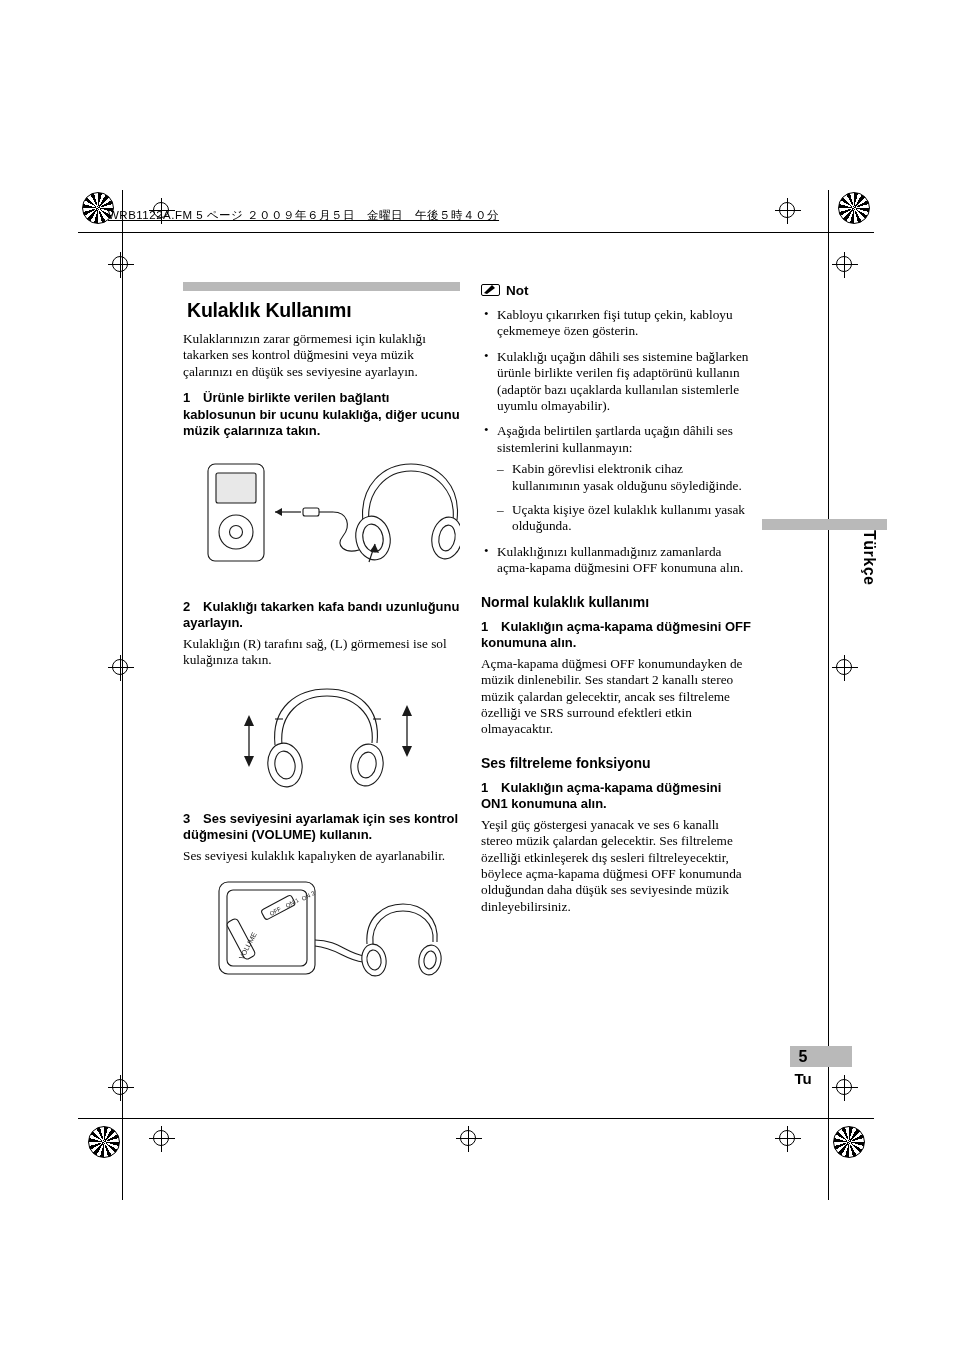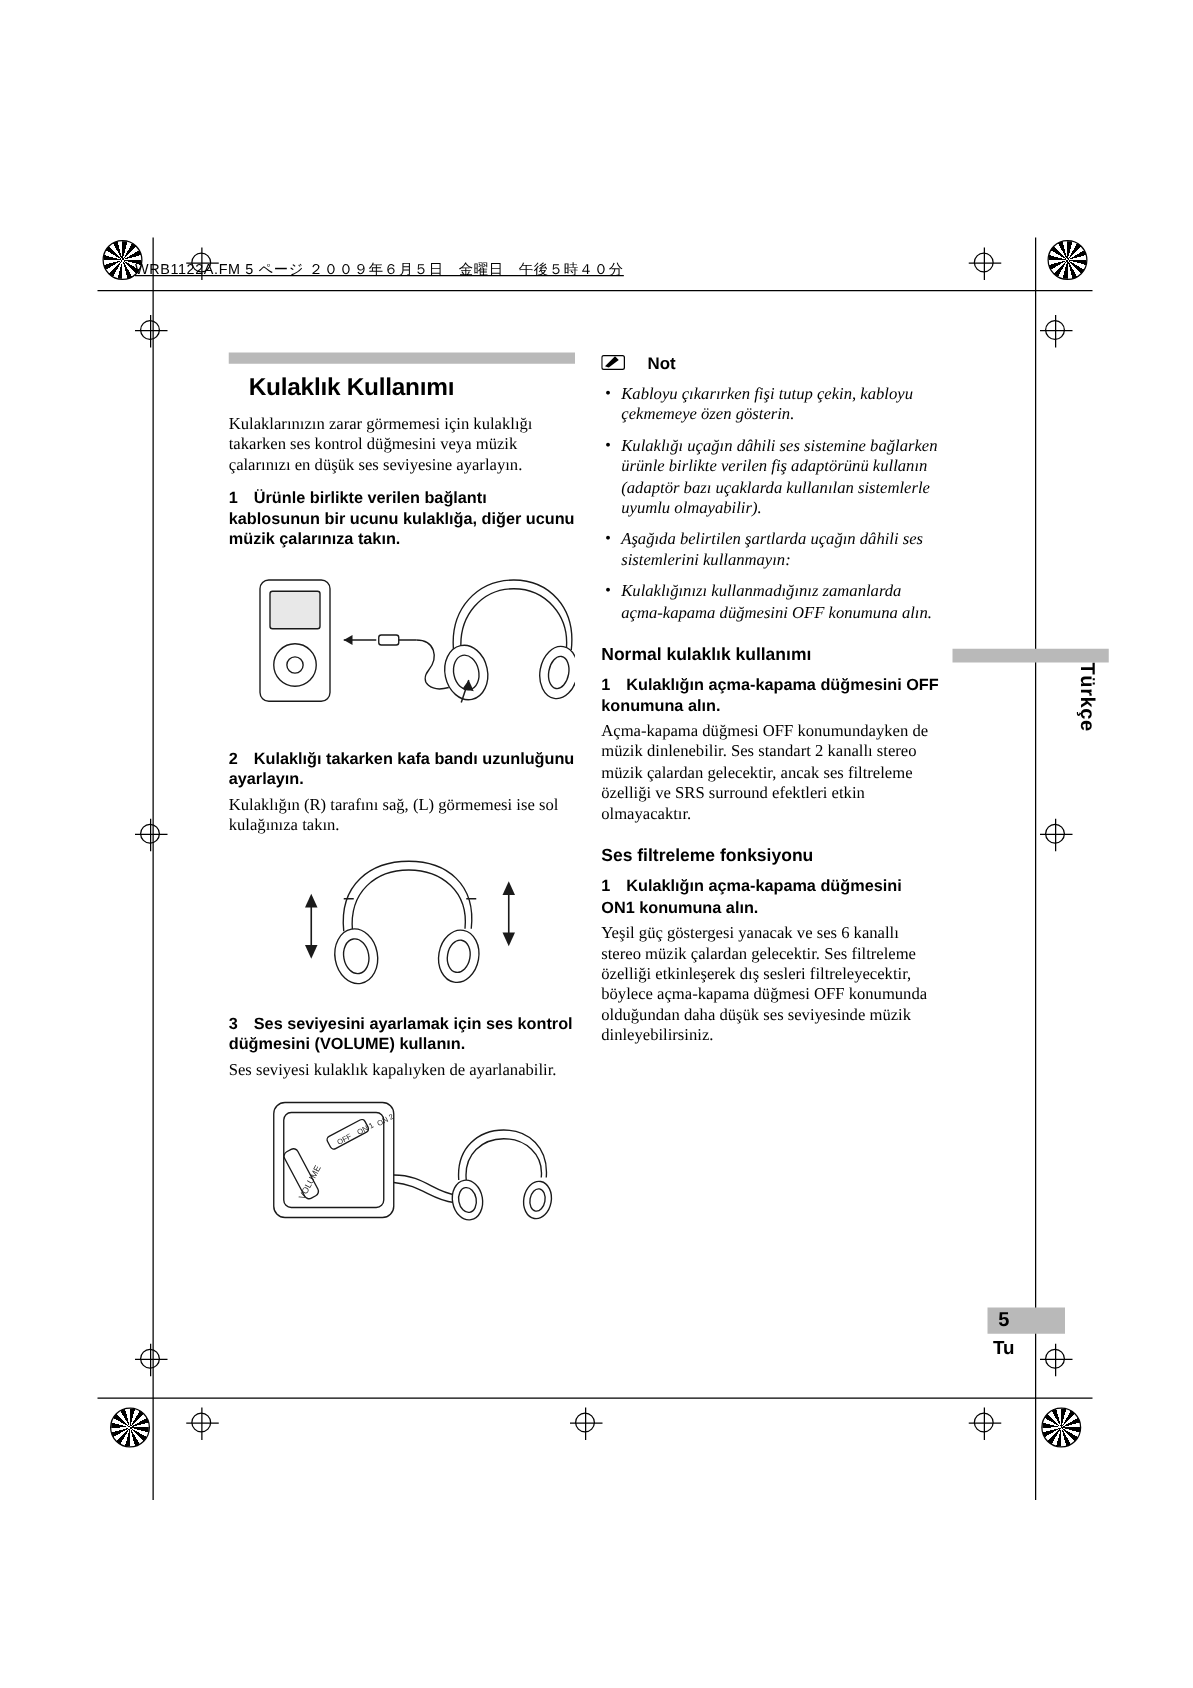"Not" .note-head { gap: 18px -> 6px }
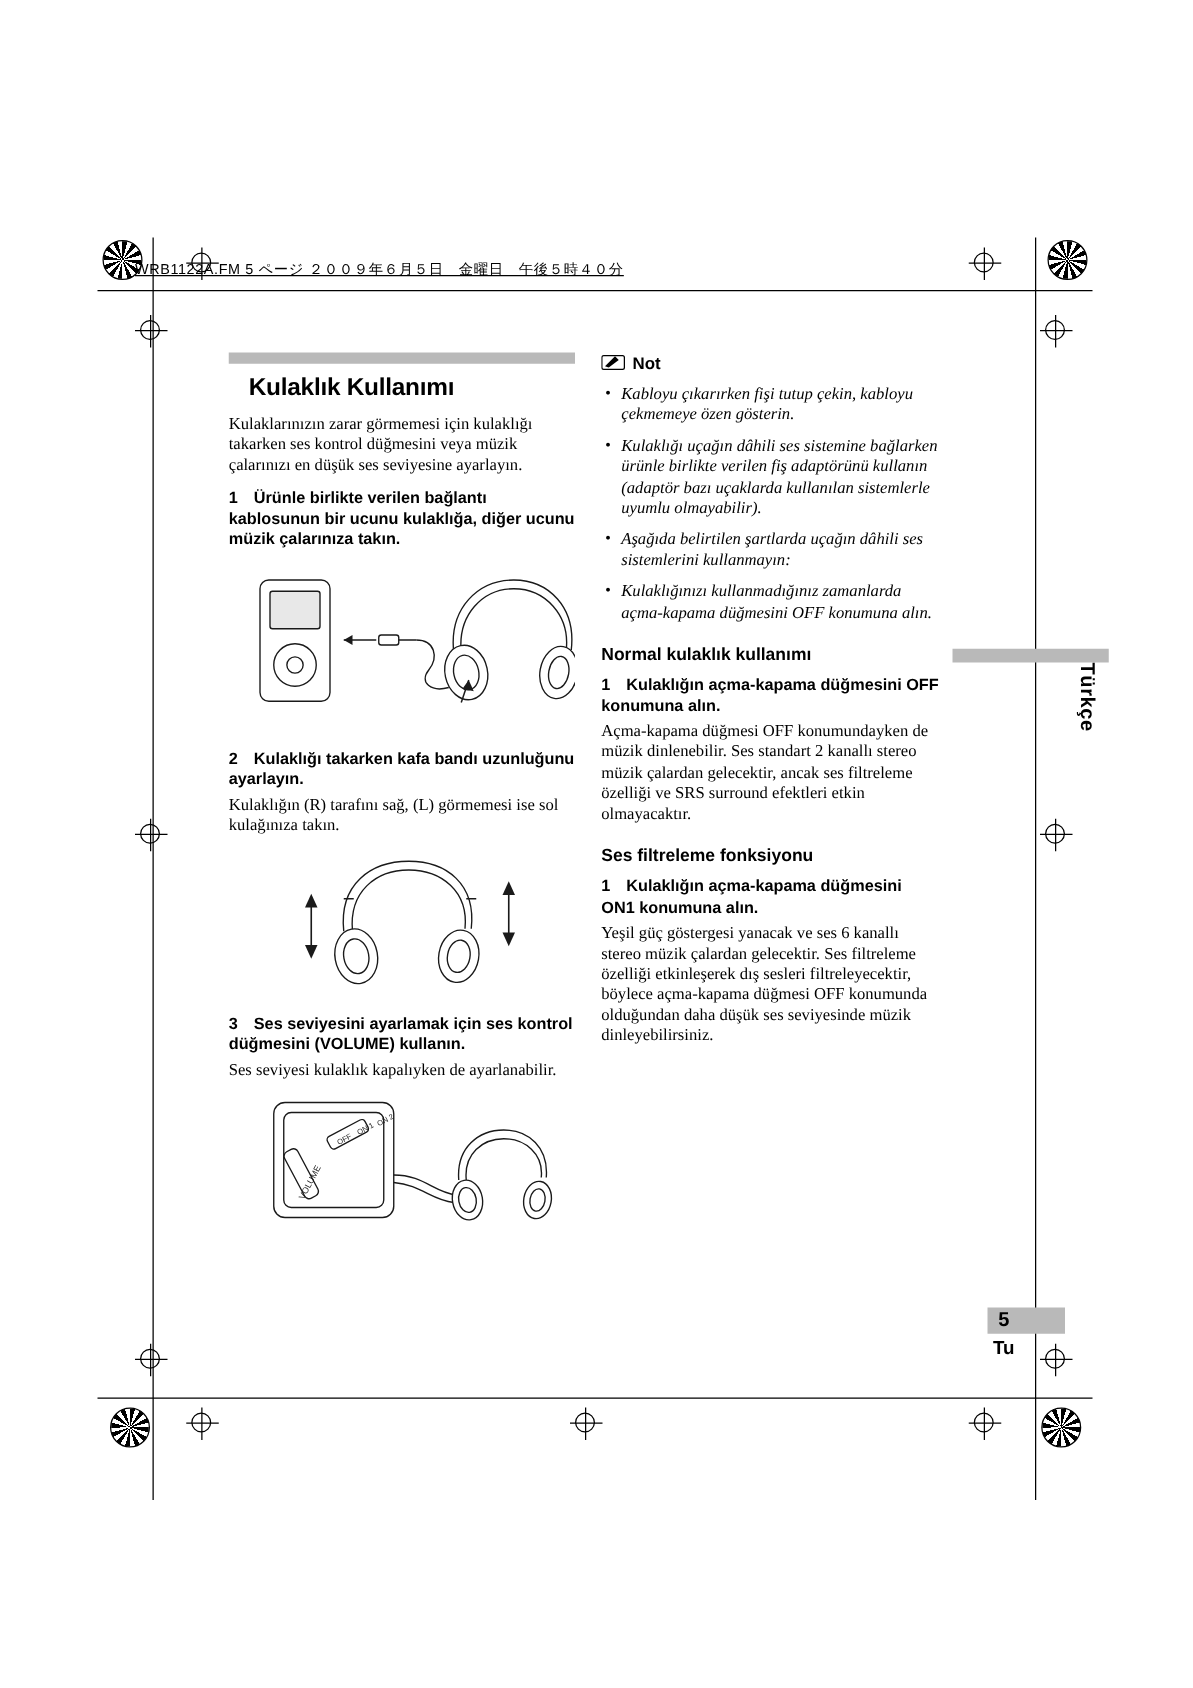"Kulaklık Kullanımı" h1.section-title { margin: 0 0 9px 16px -> 0 0 9px 4px }
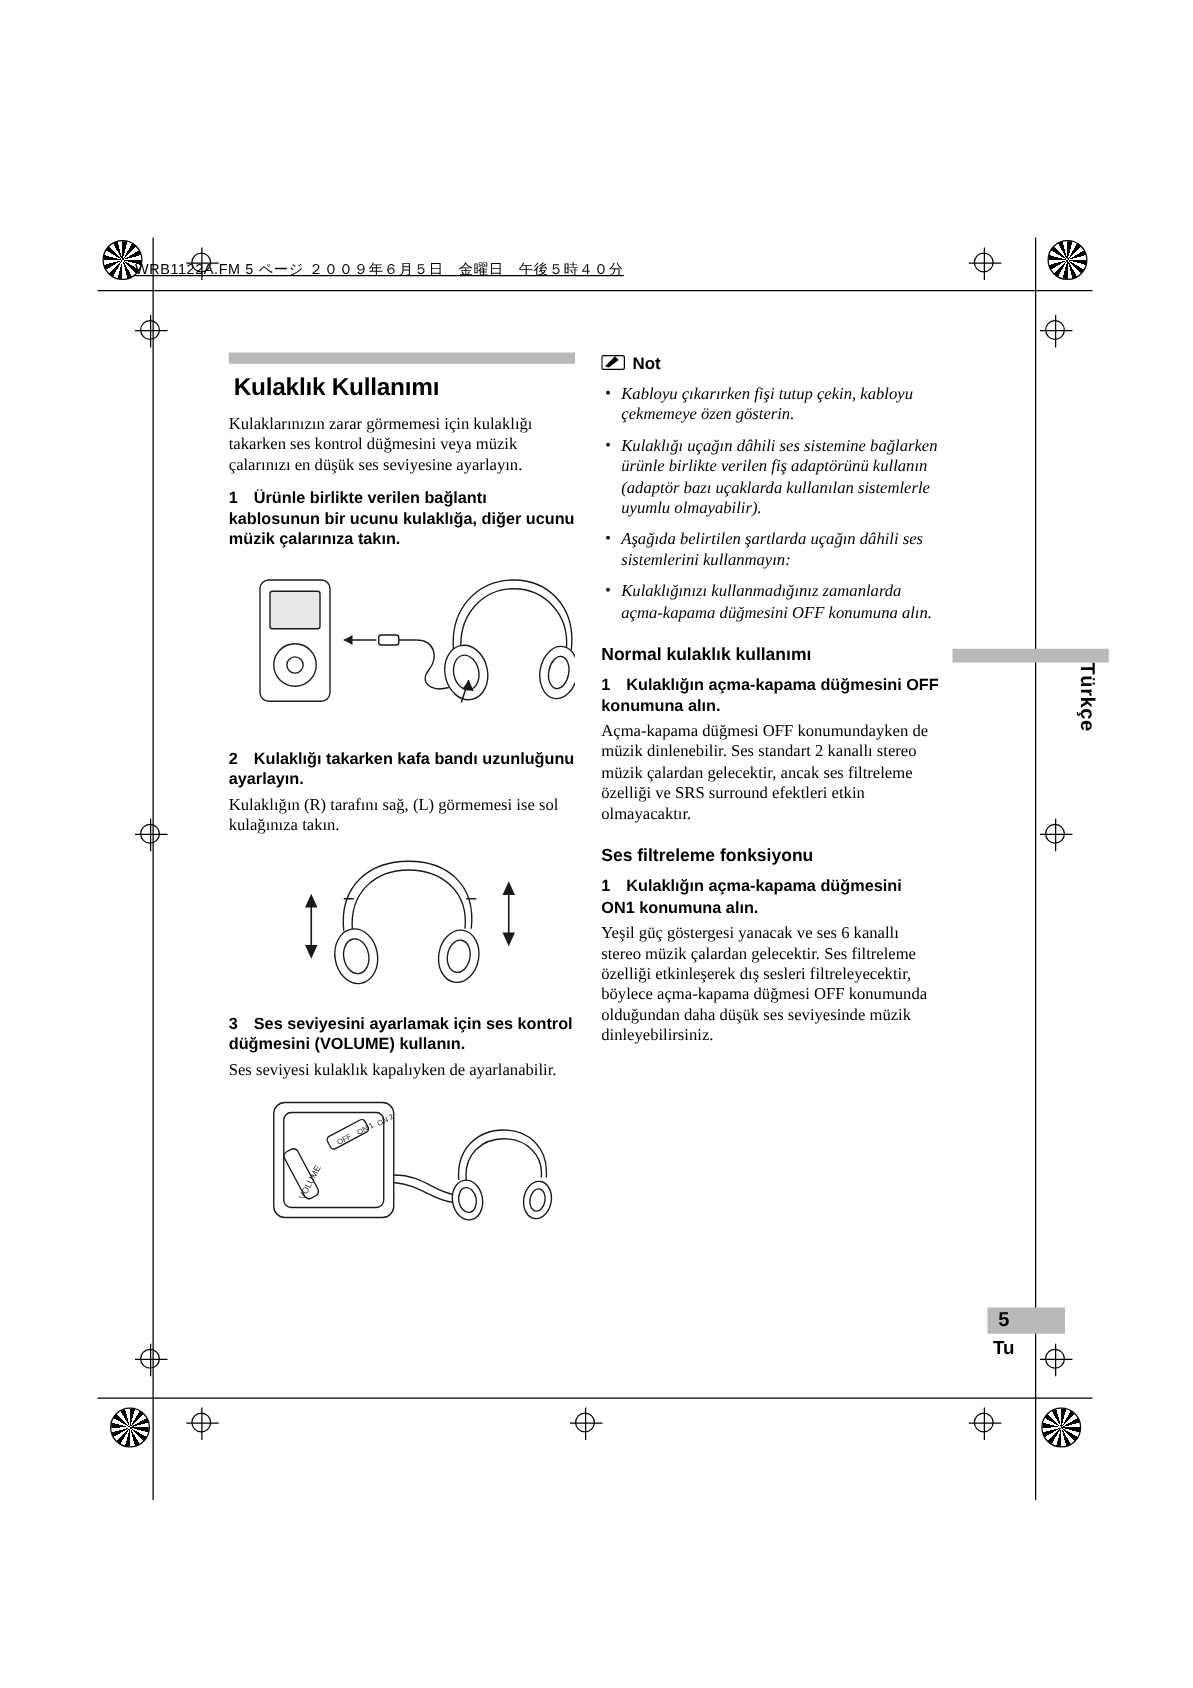"Kabloyu çıkarırken fişi tutup çekin," ul.bullets > li { font-style: italic -> none }
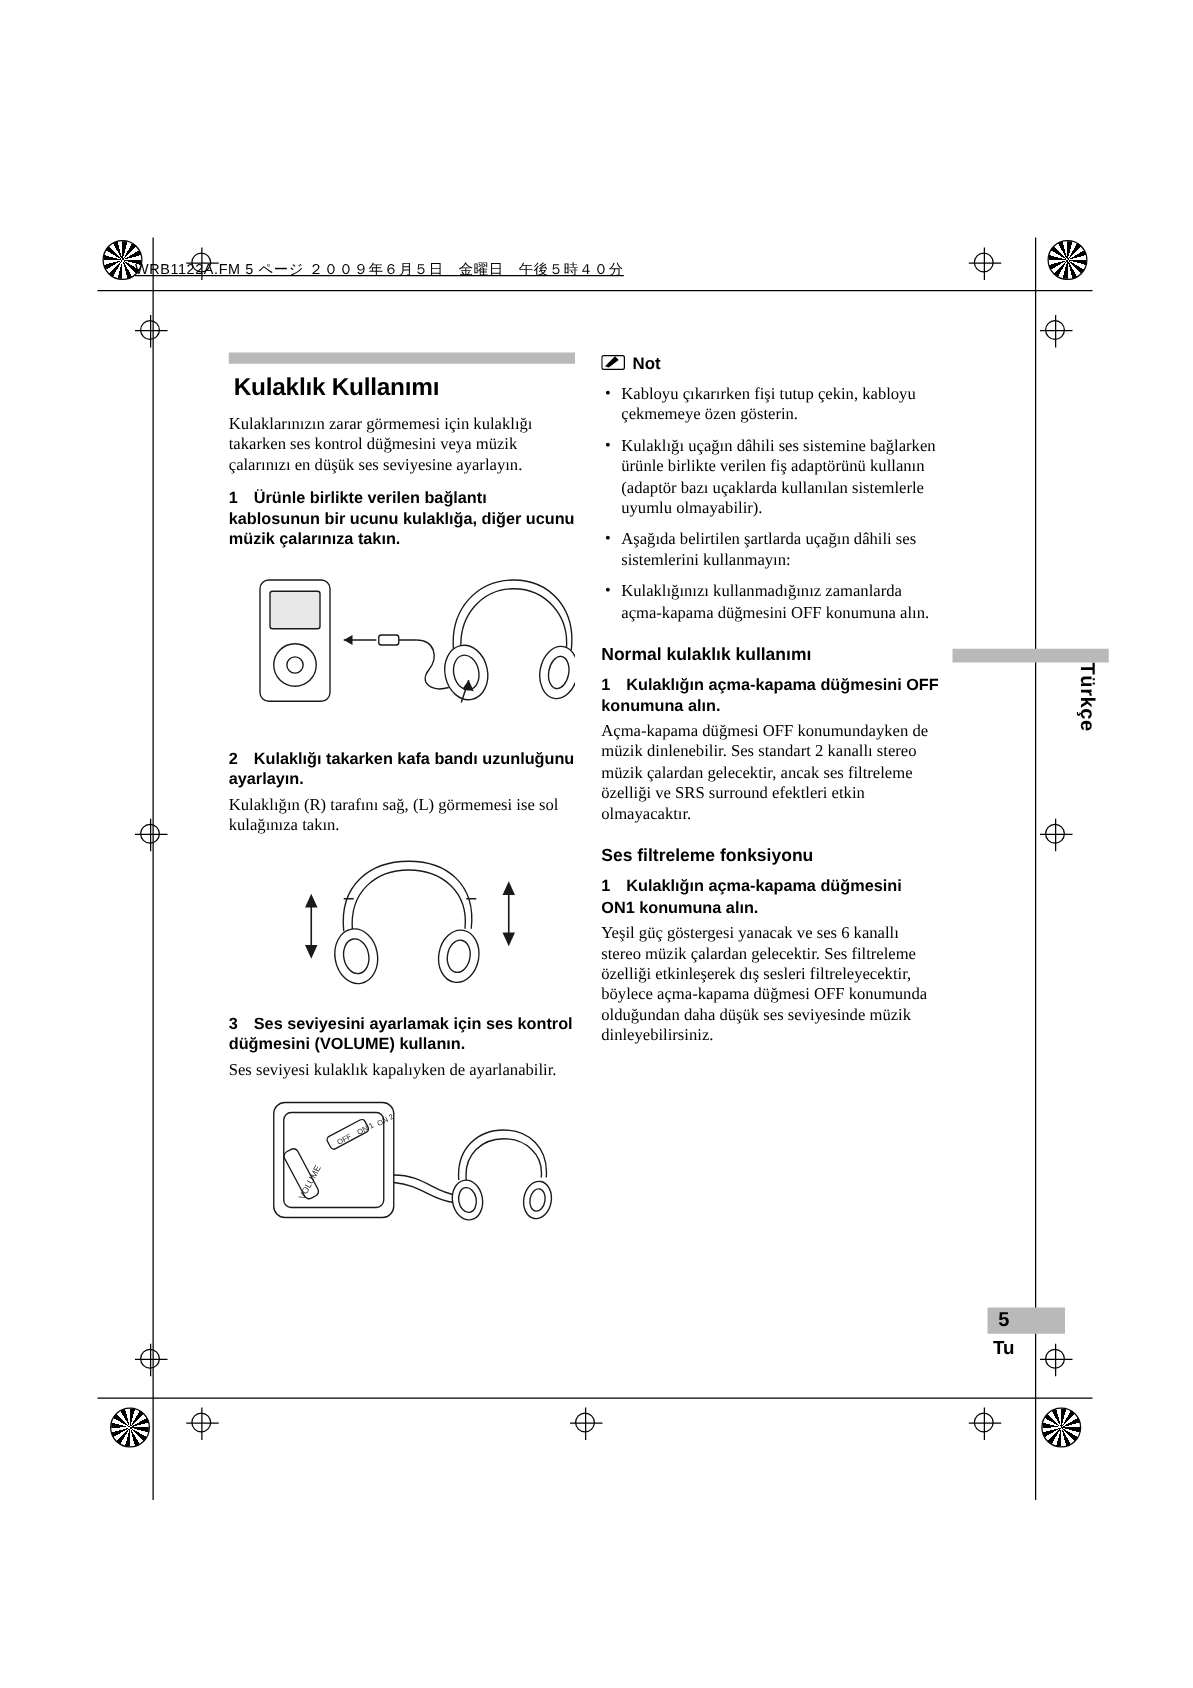"Kabin görevlisi elektronik cihaz" ul.dashes { html: none -> <ul> <li>Kabin görevlisi elektronik cihaz kullanımının yasak olduğunu söylediğinde.</li> <li>Uçakta kişiye özel kulaklık kullanımı yasak olduğunda.</li> </ul> }
